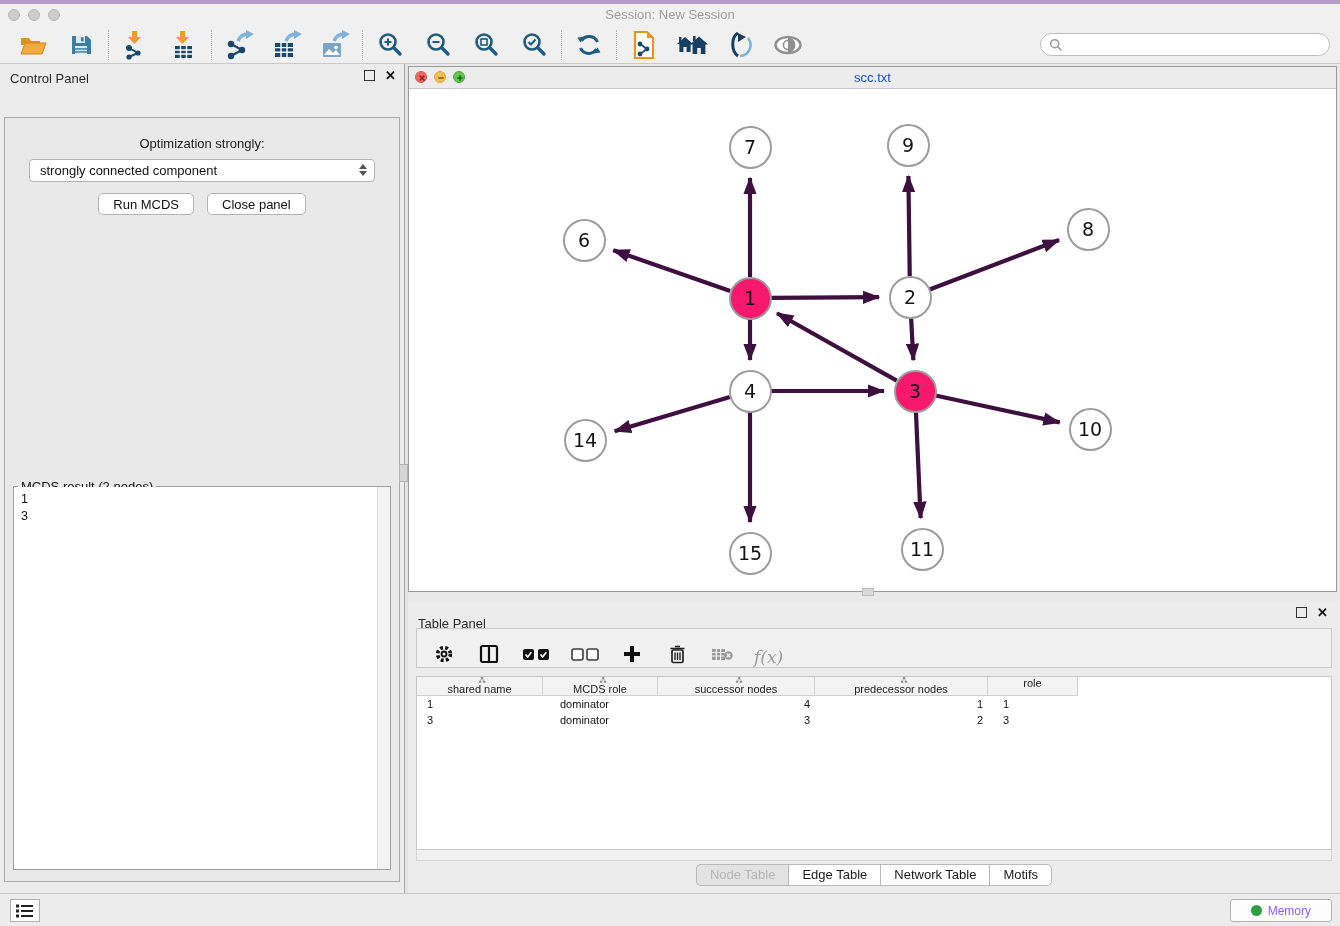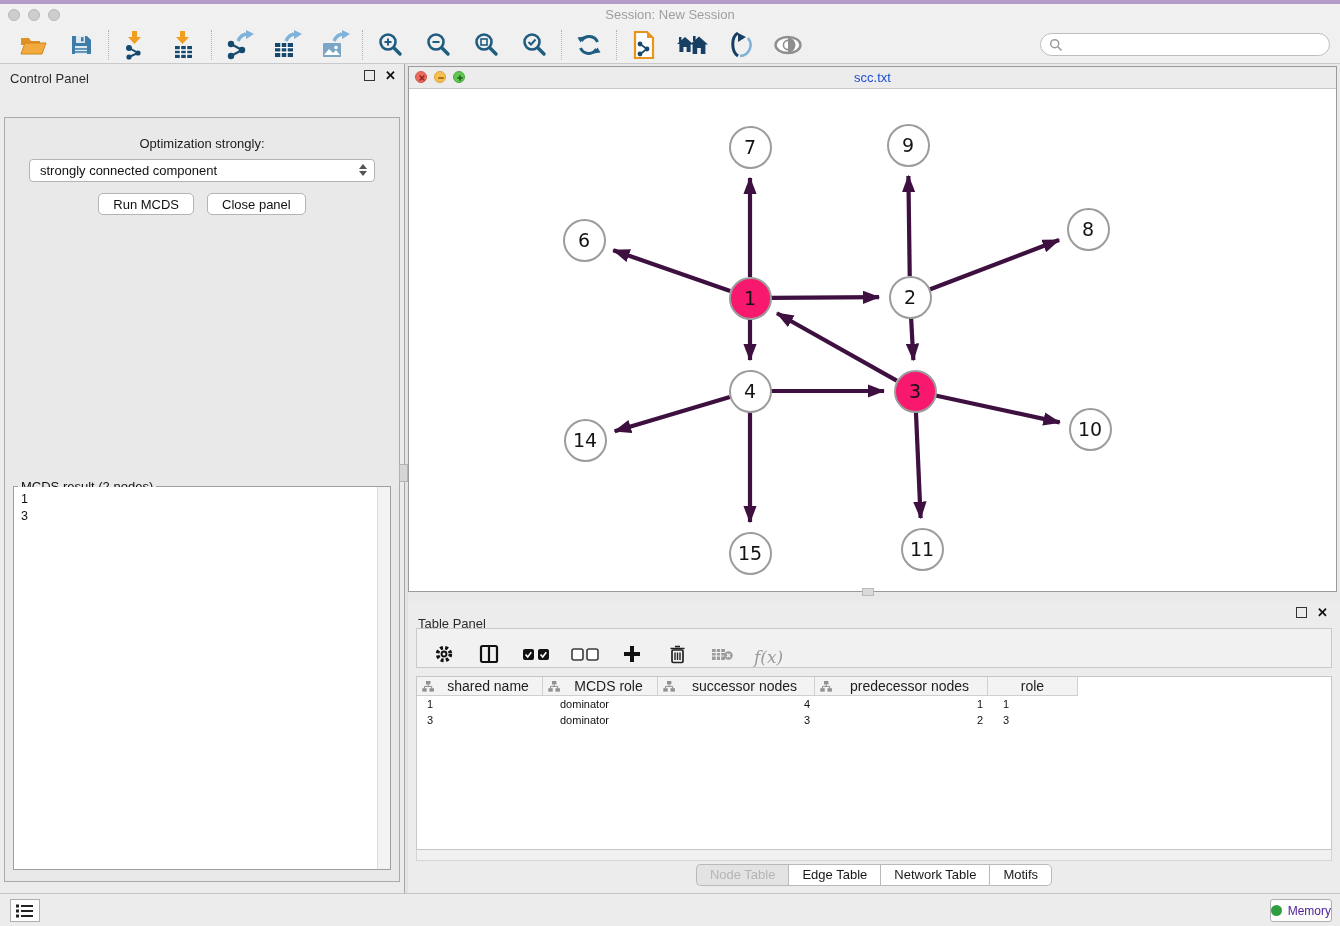"shared name" .th { flex-direction: none -> column; font-size: 14px -> 11px }
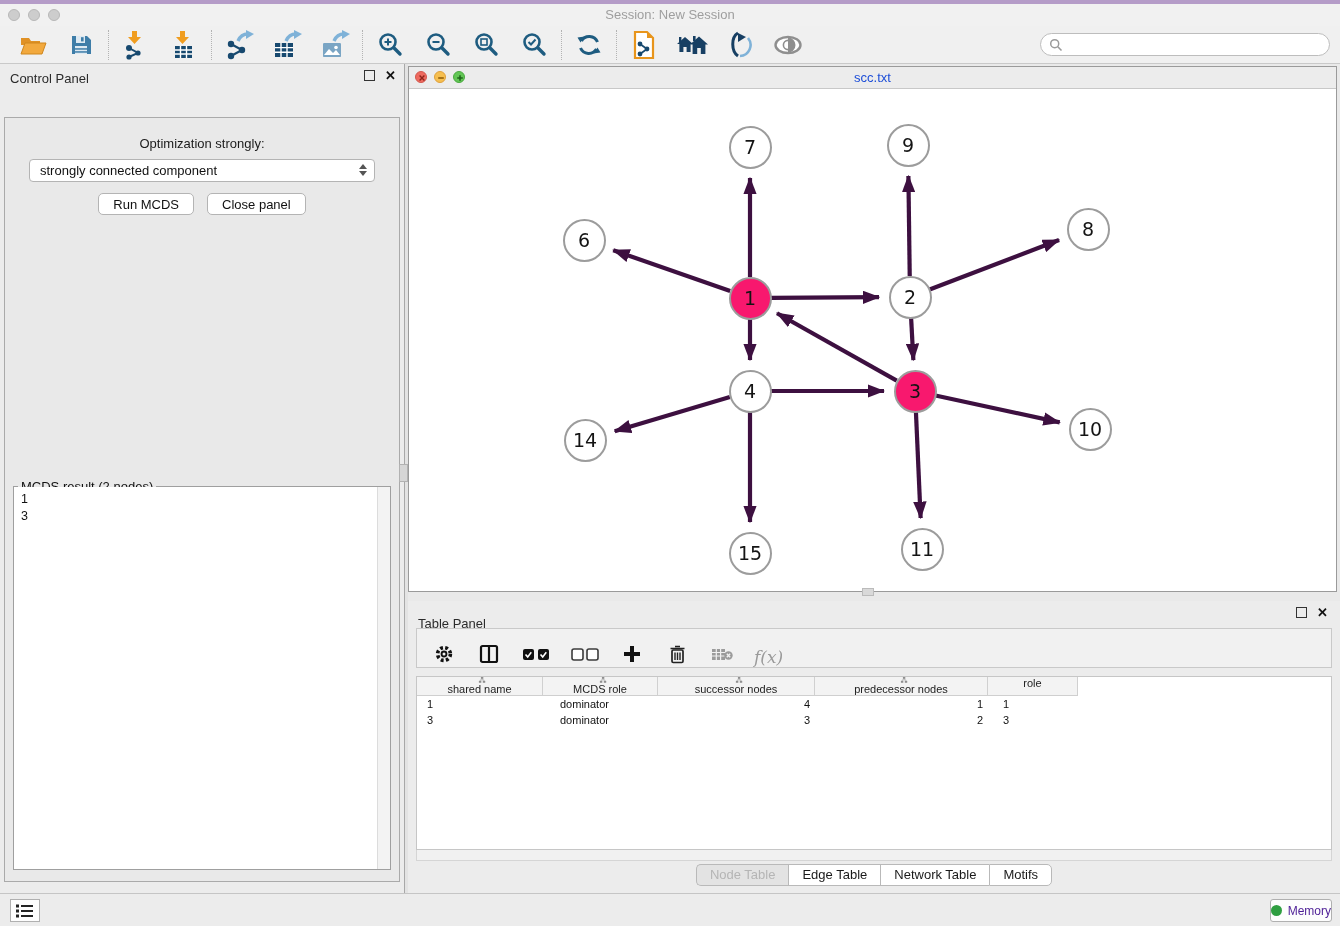"Memory" .mem-btn { color: #4c1d95 -> #8b5cf6; padding: 0 0 -> 0 20px }
